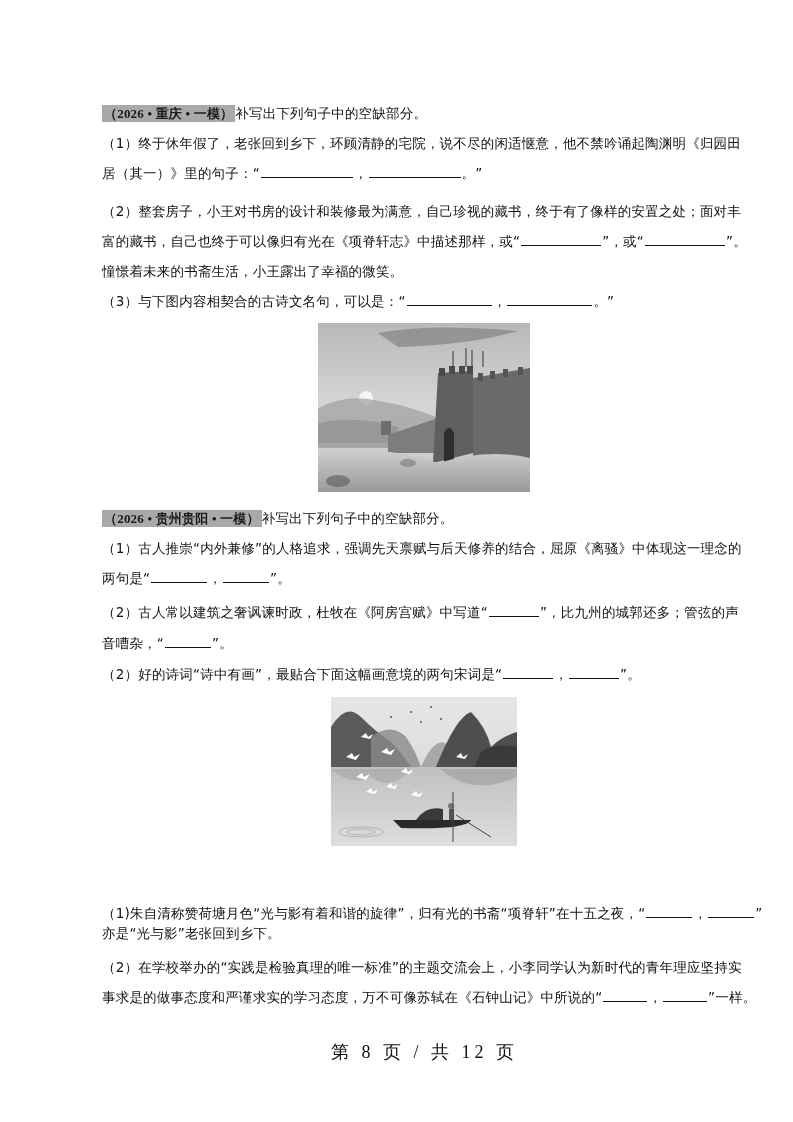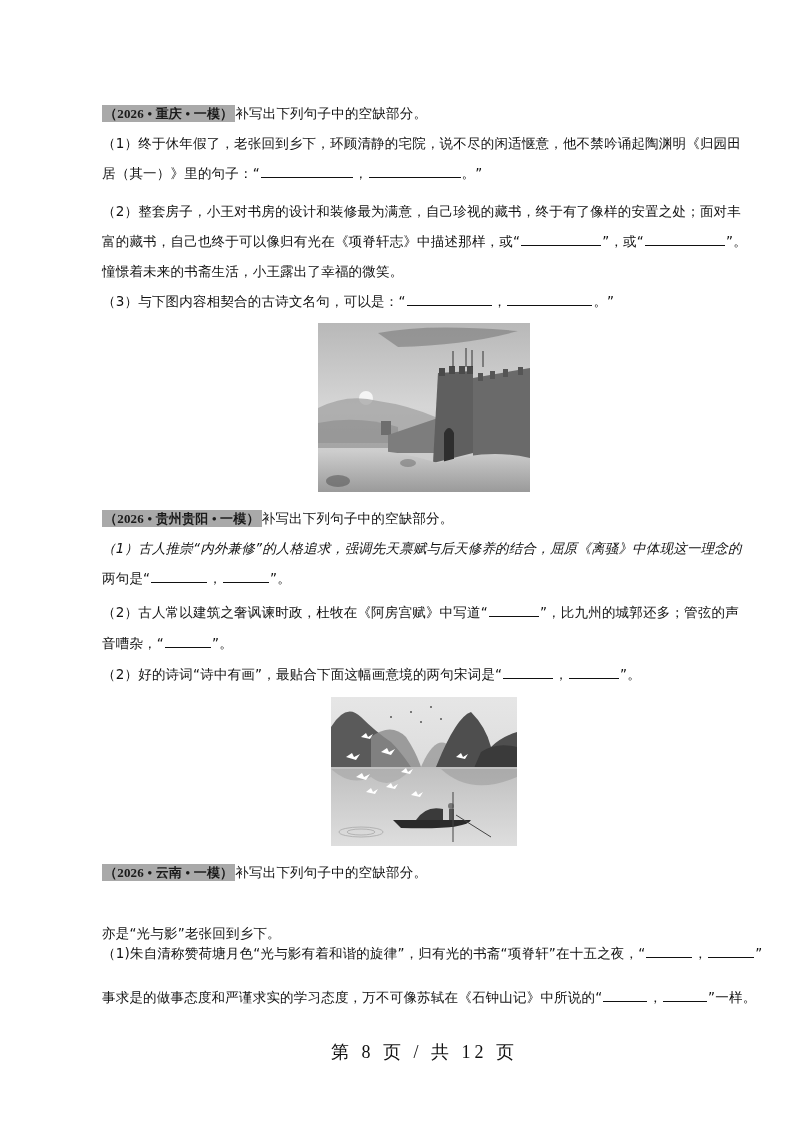"（1）古人推崇“内外兼修”的人格追求，强调先天禀赋与后天修养的结合，屈原《离骚》" div.line { font-style: italic -> none }
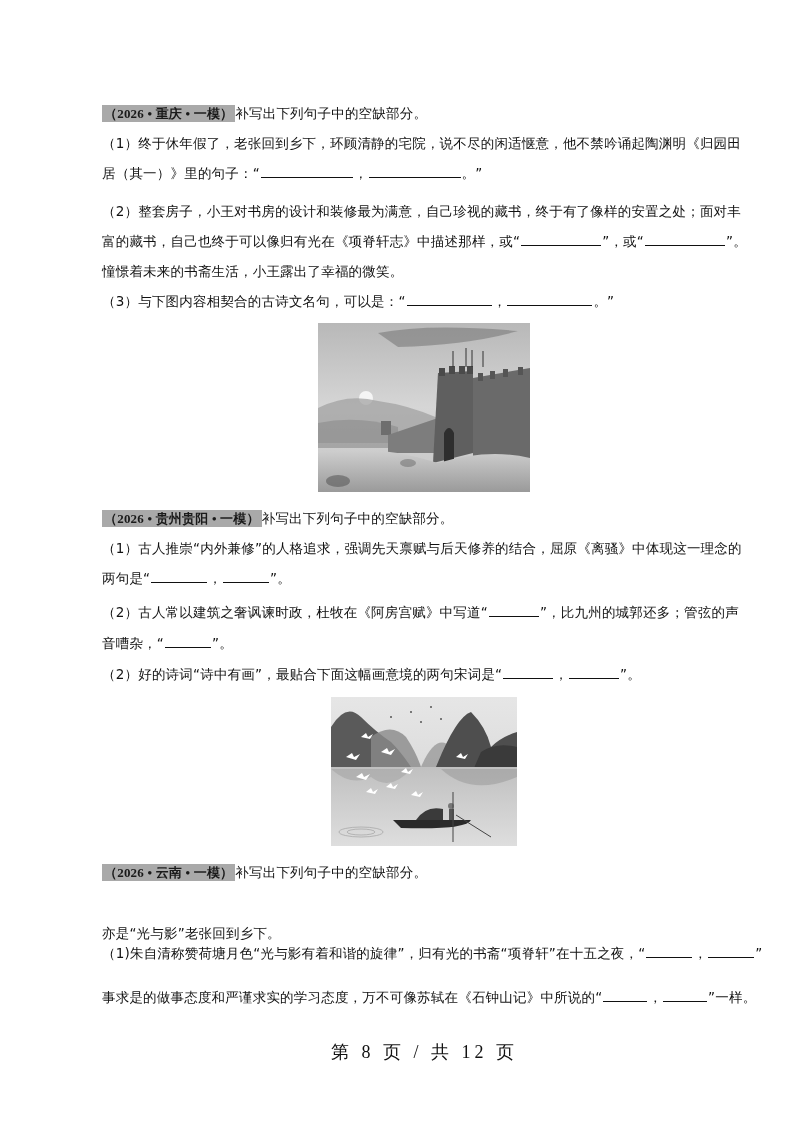"（2026 • 云南 • 一模）" div.line { html: <div> <span>（2026 • 云南 • 一模）</span><span>补写出下列句子中的空缺部分。</span> </div> -> none }
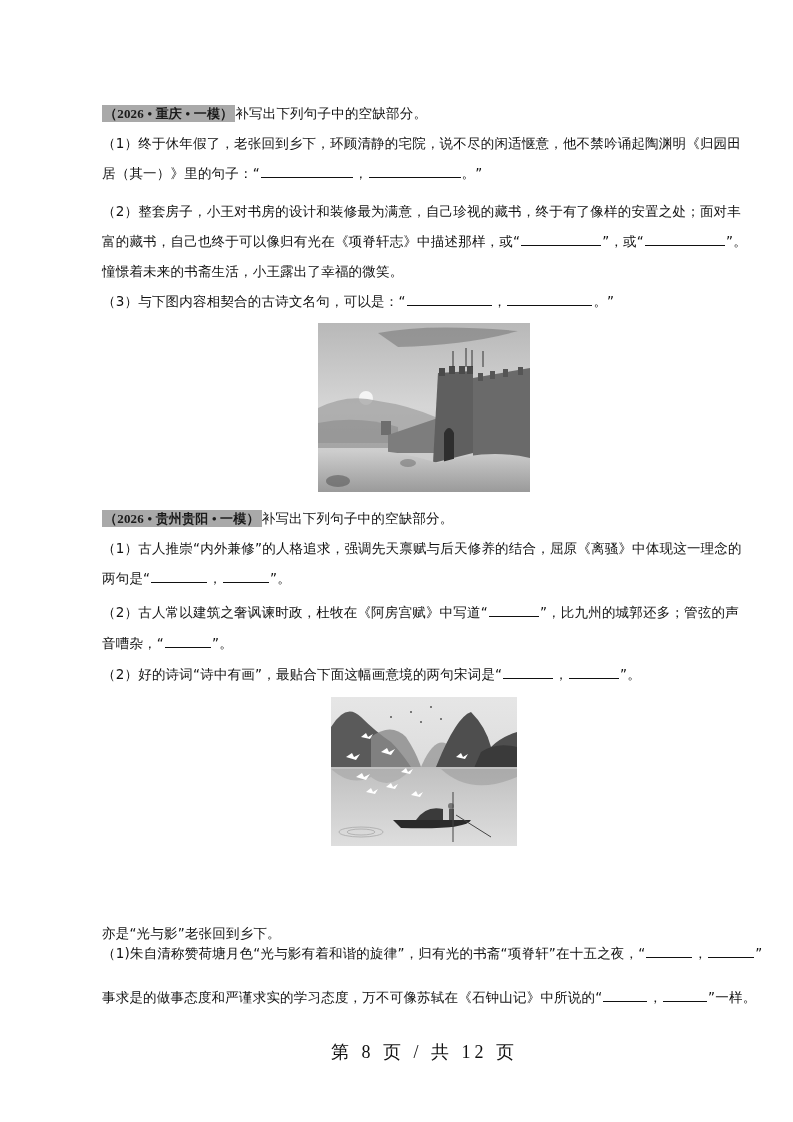"（1)朱自清称赞荷塘月色“光与影有着和谐的旋律”，归有光的书斋“项脊轩”在十五之" div.line { top: 944px -> 904px }
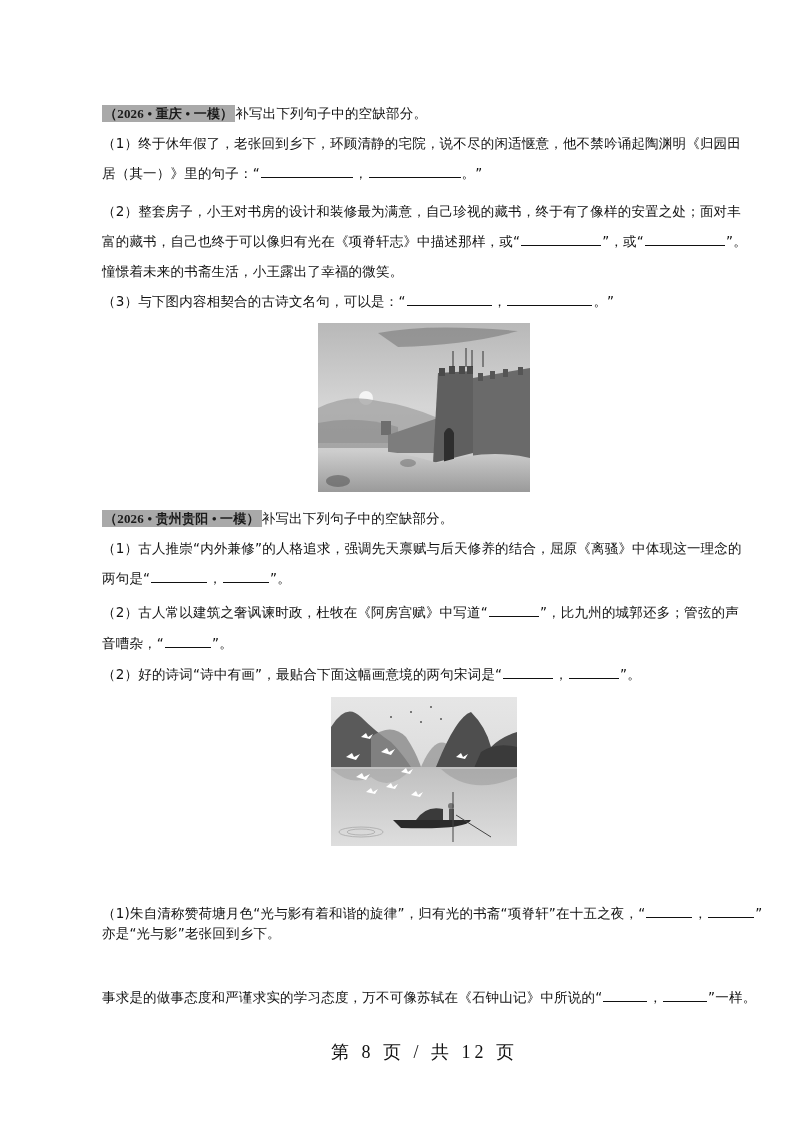"（2）在学校举办的“实践是检验真理的唯一标准”的主题交流会上，小李同学认为新时代" div.line { html: none -> <div> <span>（2）在学校举办的“实践是检验真理的唯一标准”的主题交流会上，小李同学认为新时代的青年理应坚持实</span> </div> }
